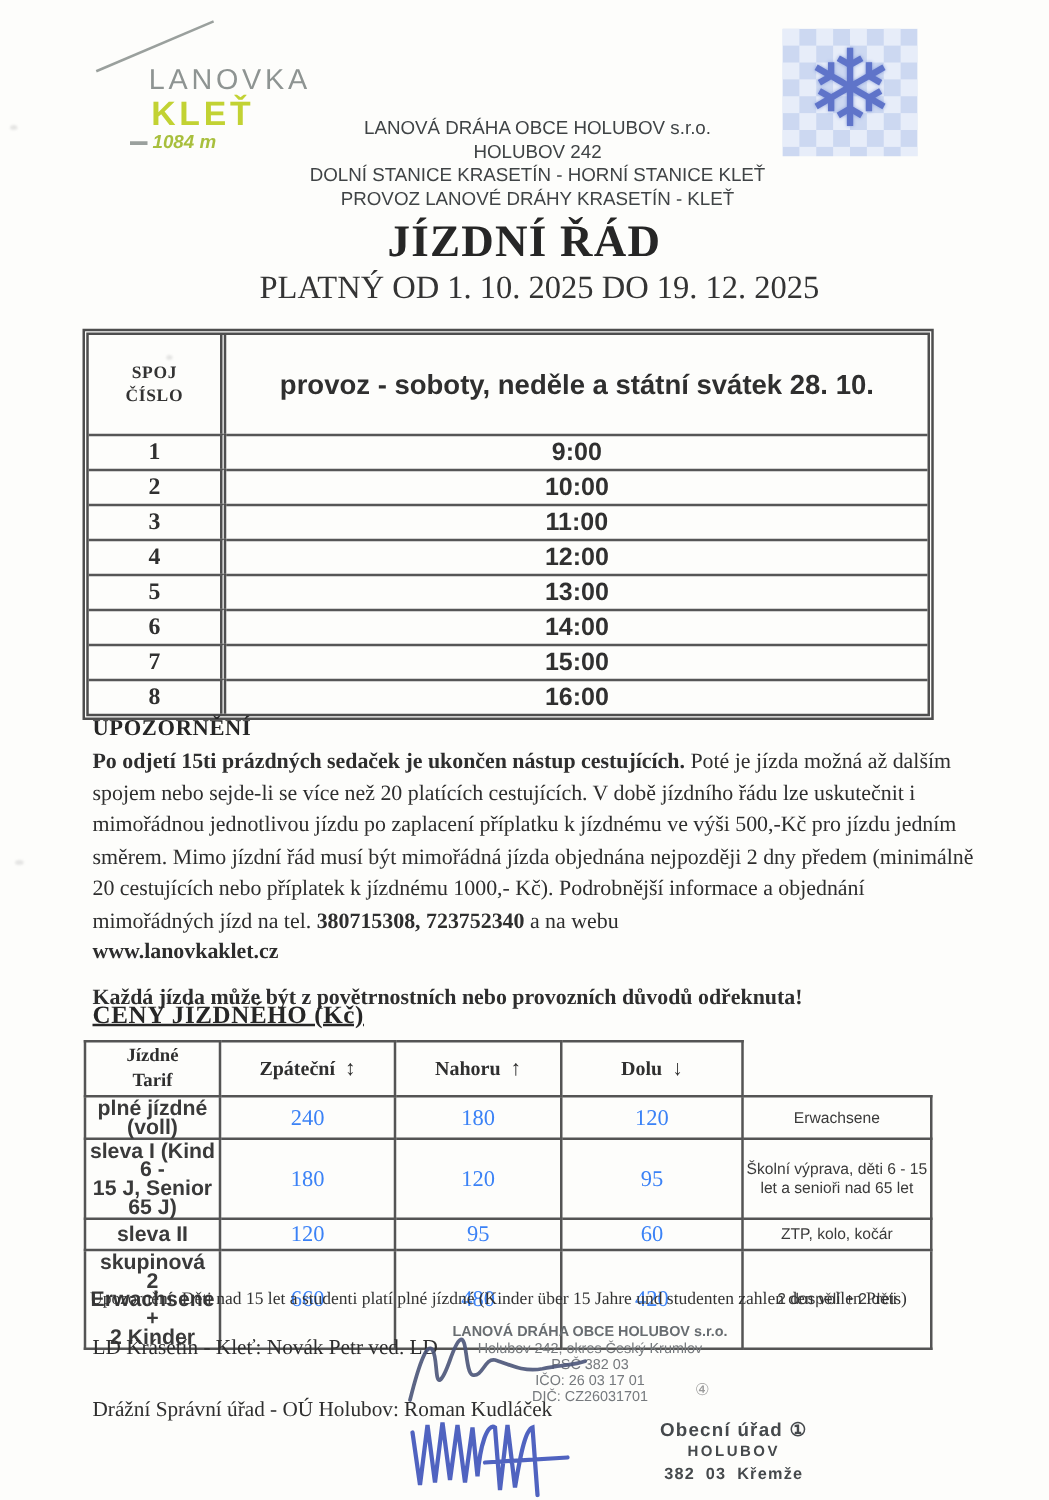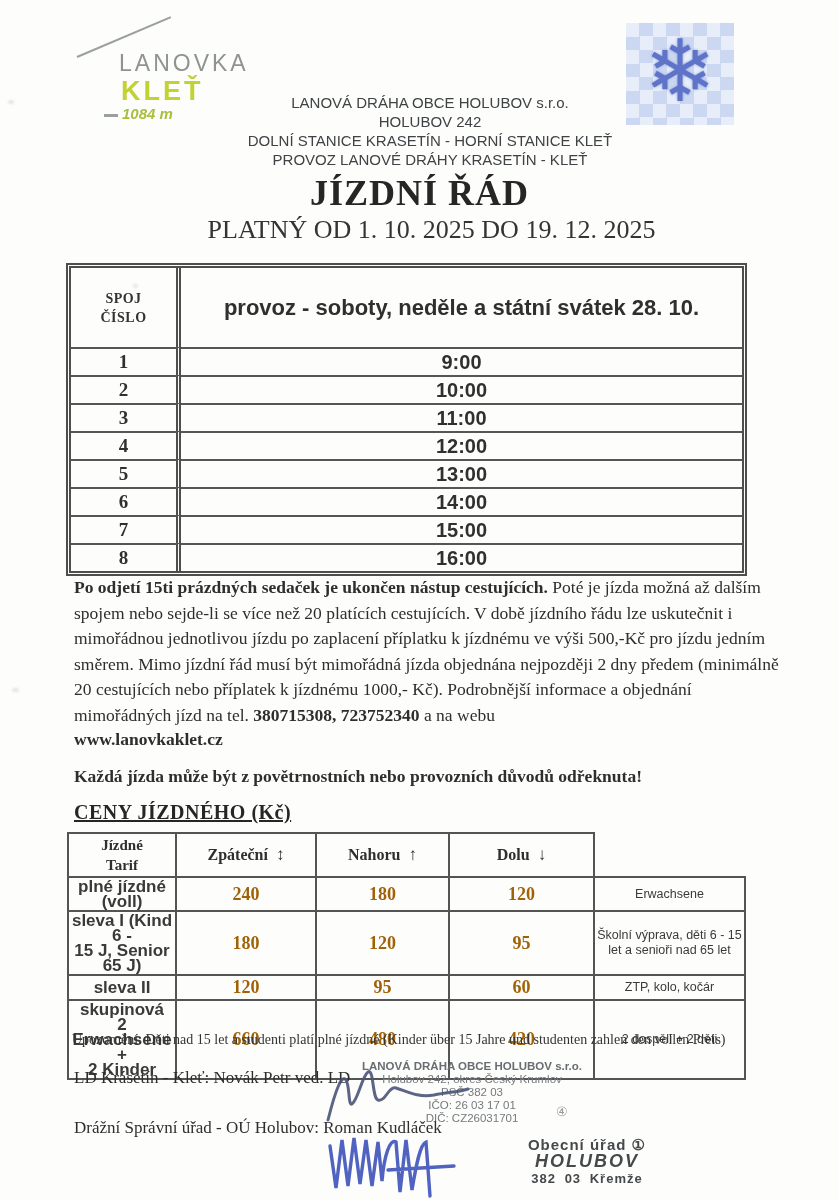"UPOZORNĚNÍ" div.notice-heading { html: none -> <div>UPOZORNĚNÍ</div> }
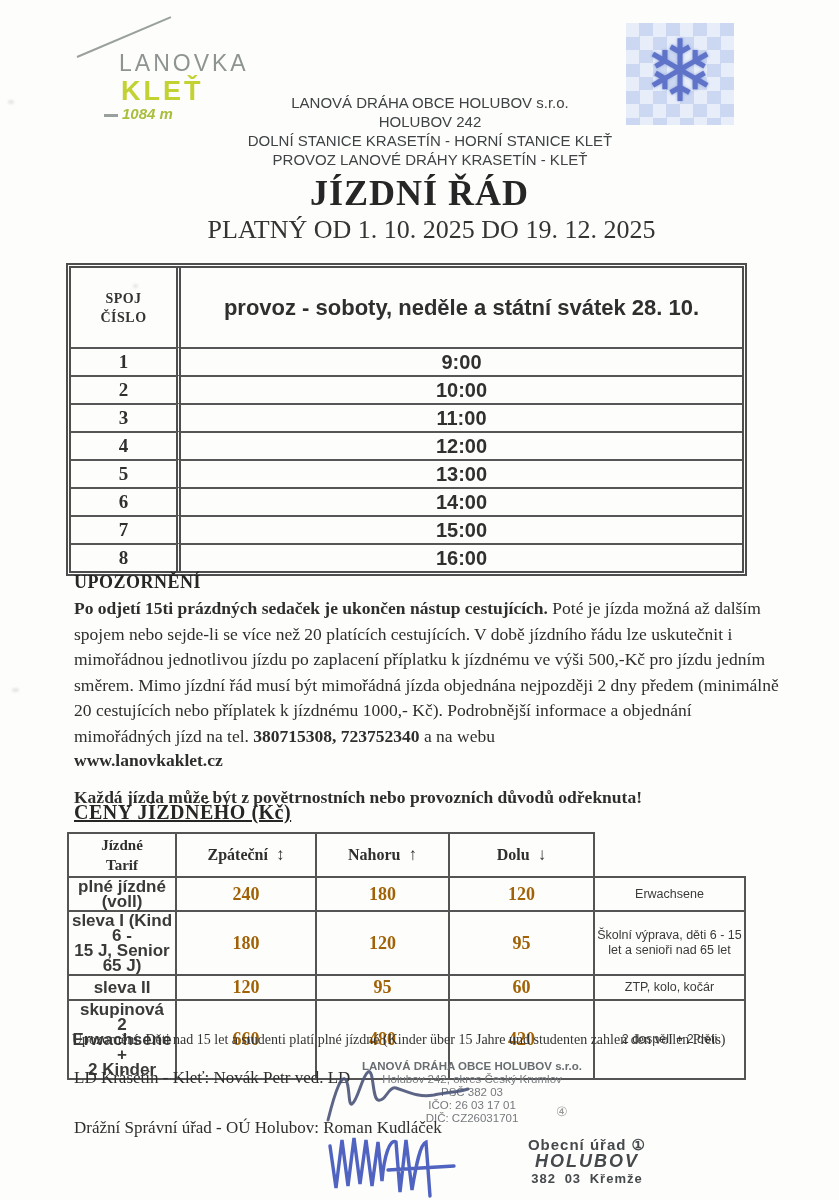"240" .pt td.num { color: #a16207 -> #3b82f6; font-weight: 700 -> 400 }
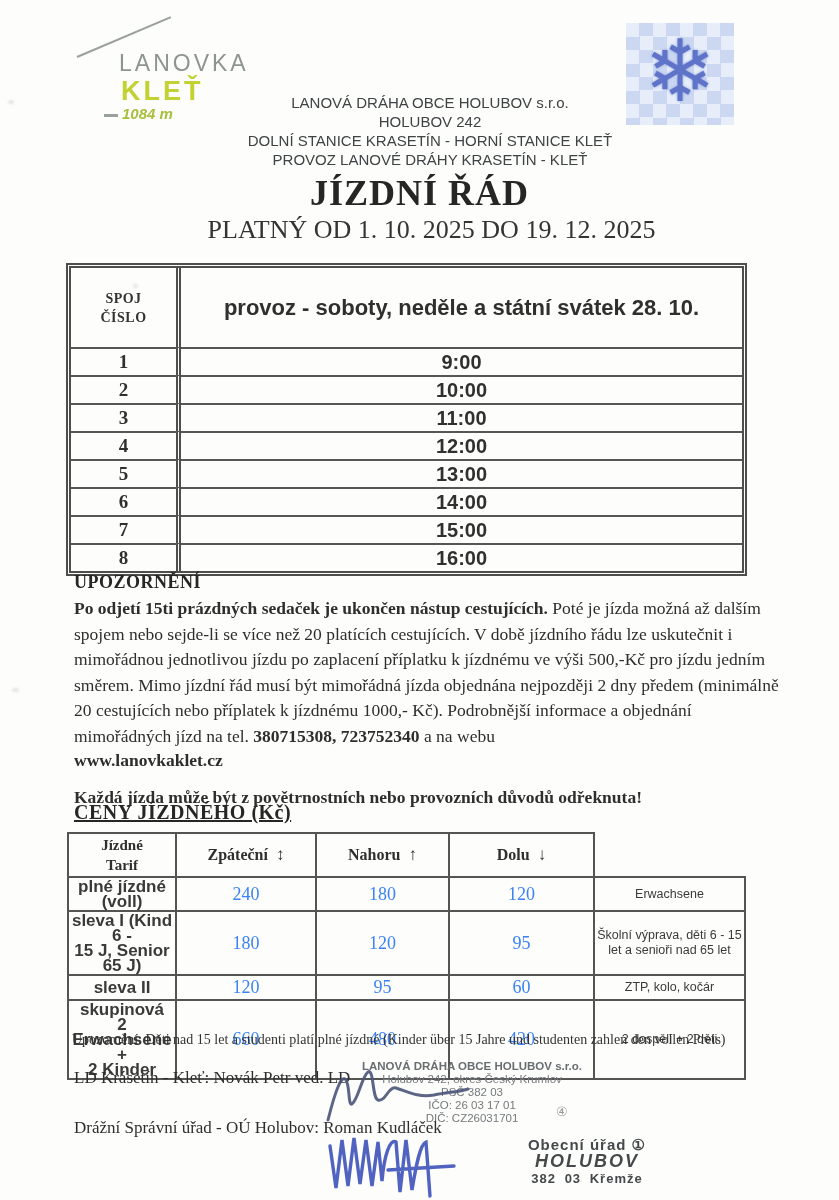"HOLUBOV" .stamp-office .o-line2 { font-size: 18px -> 12px; font-style: italic -> none }
